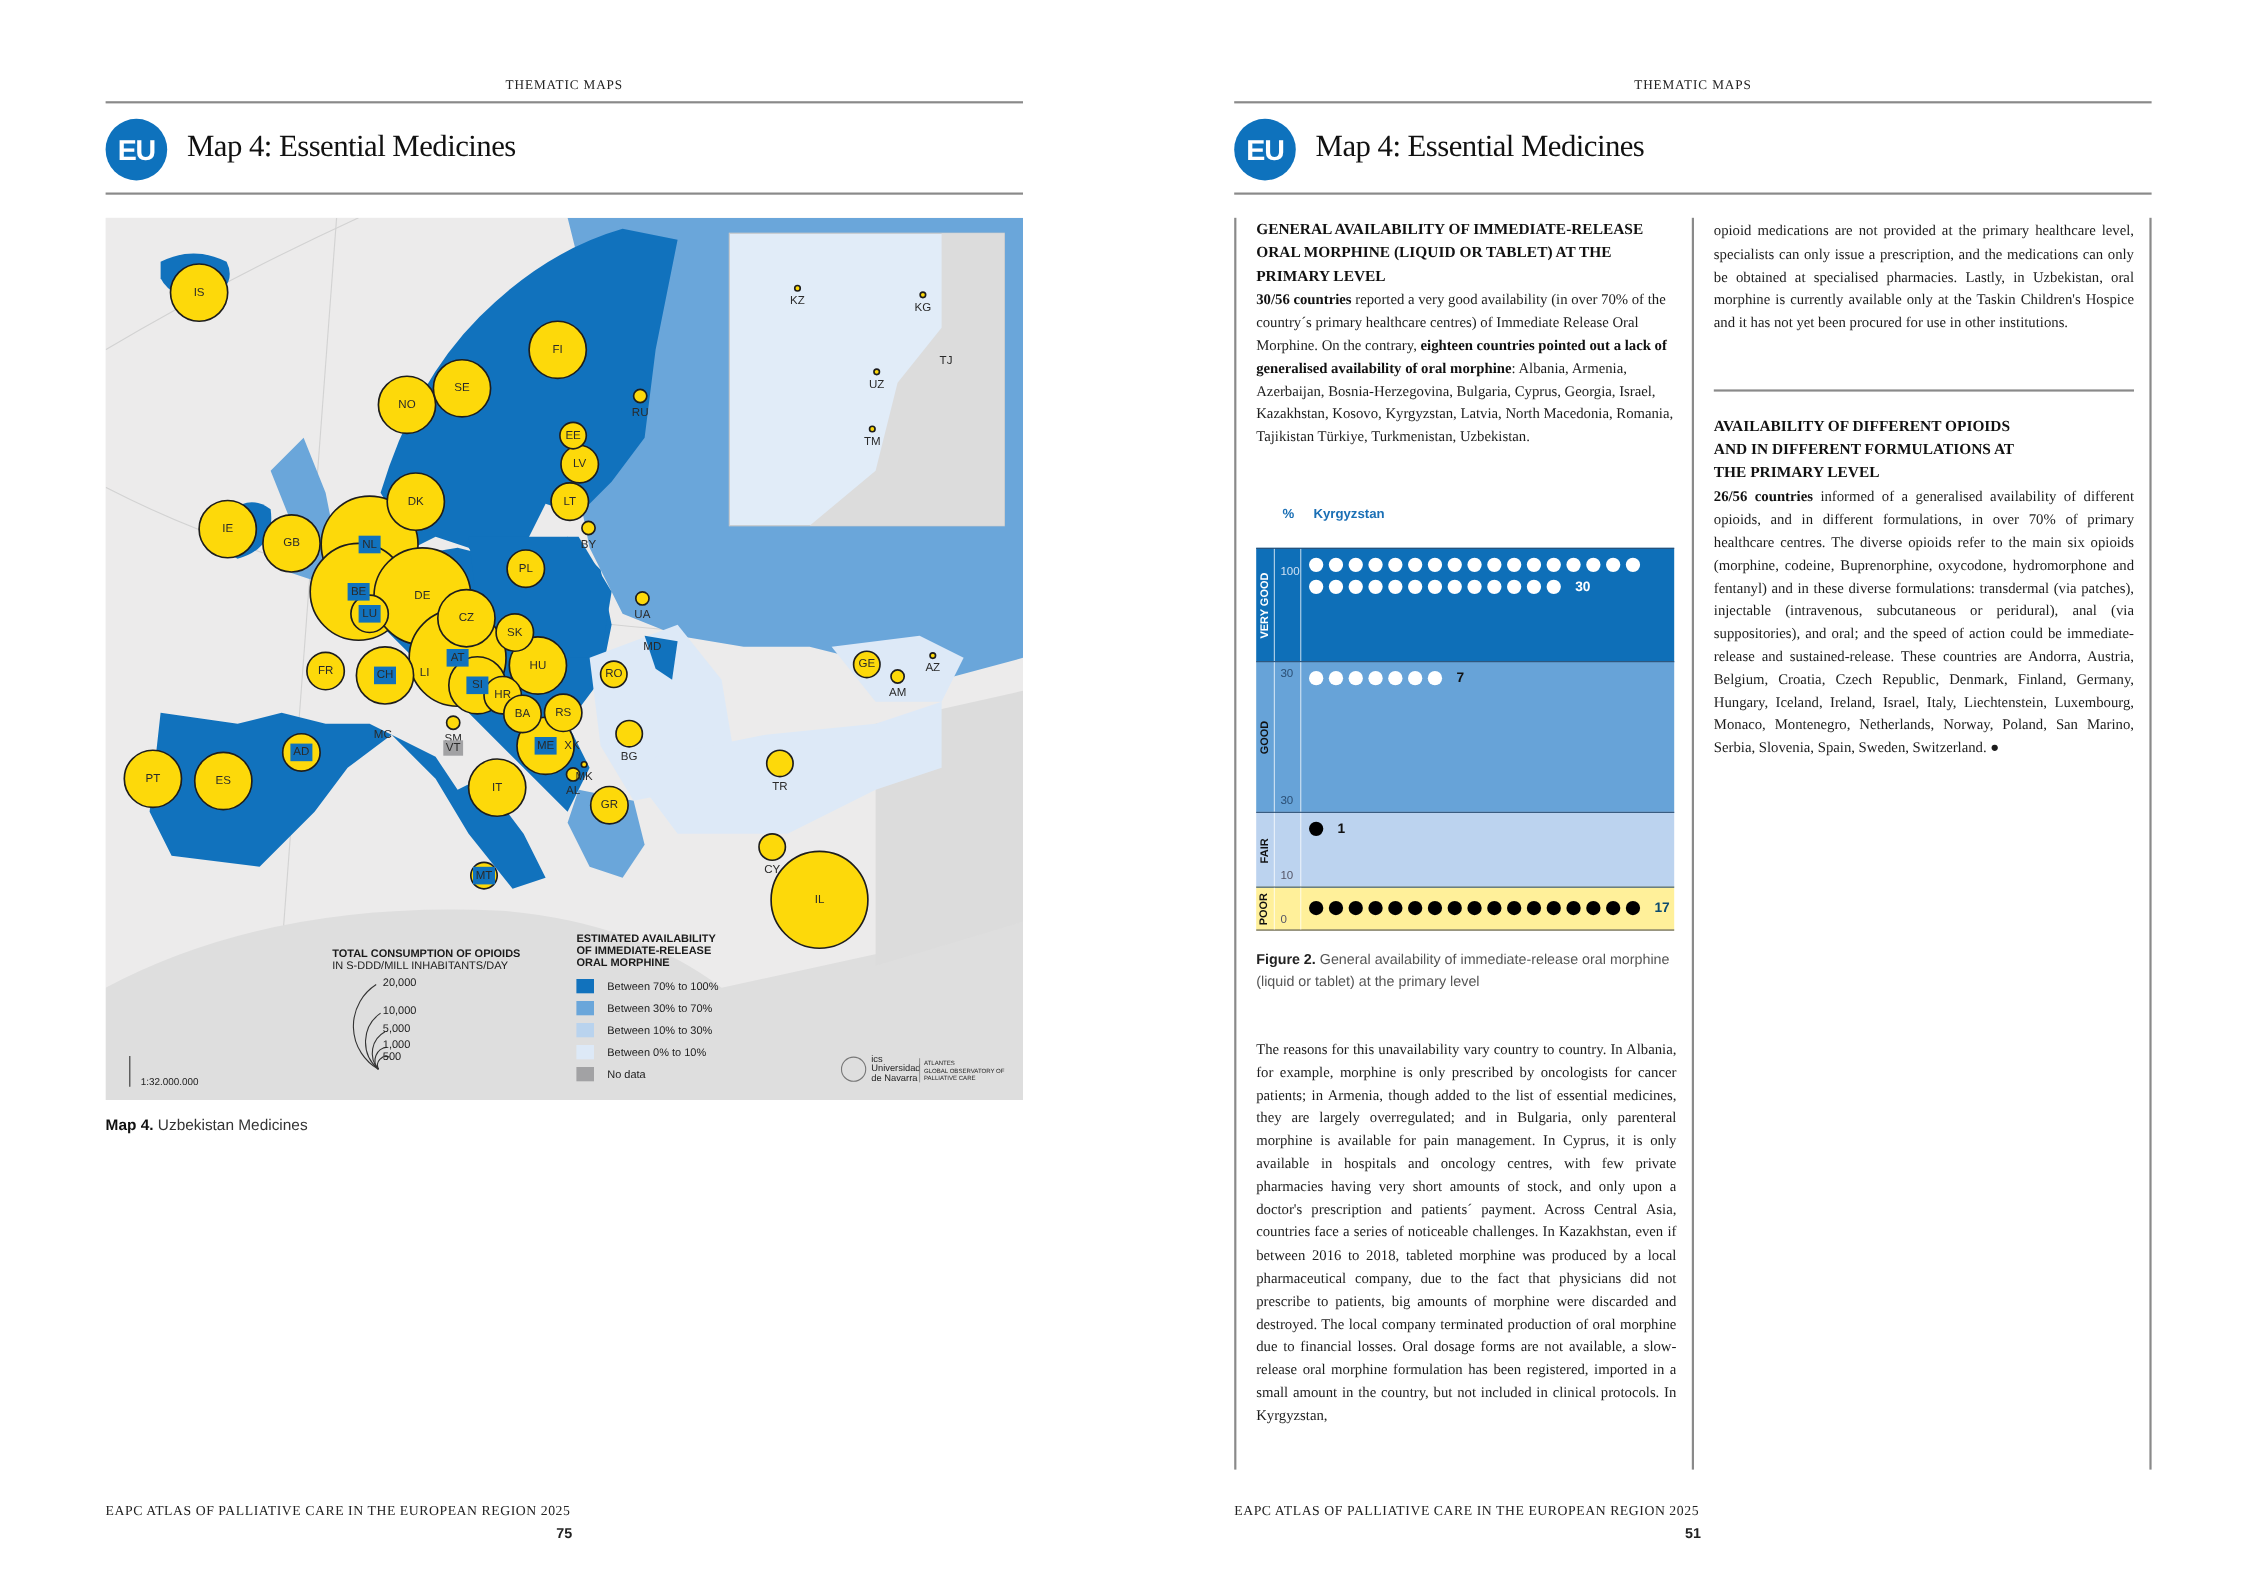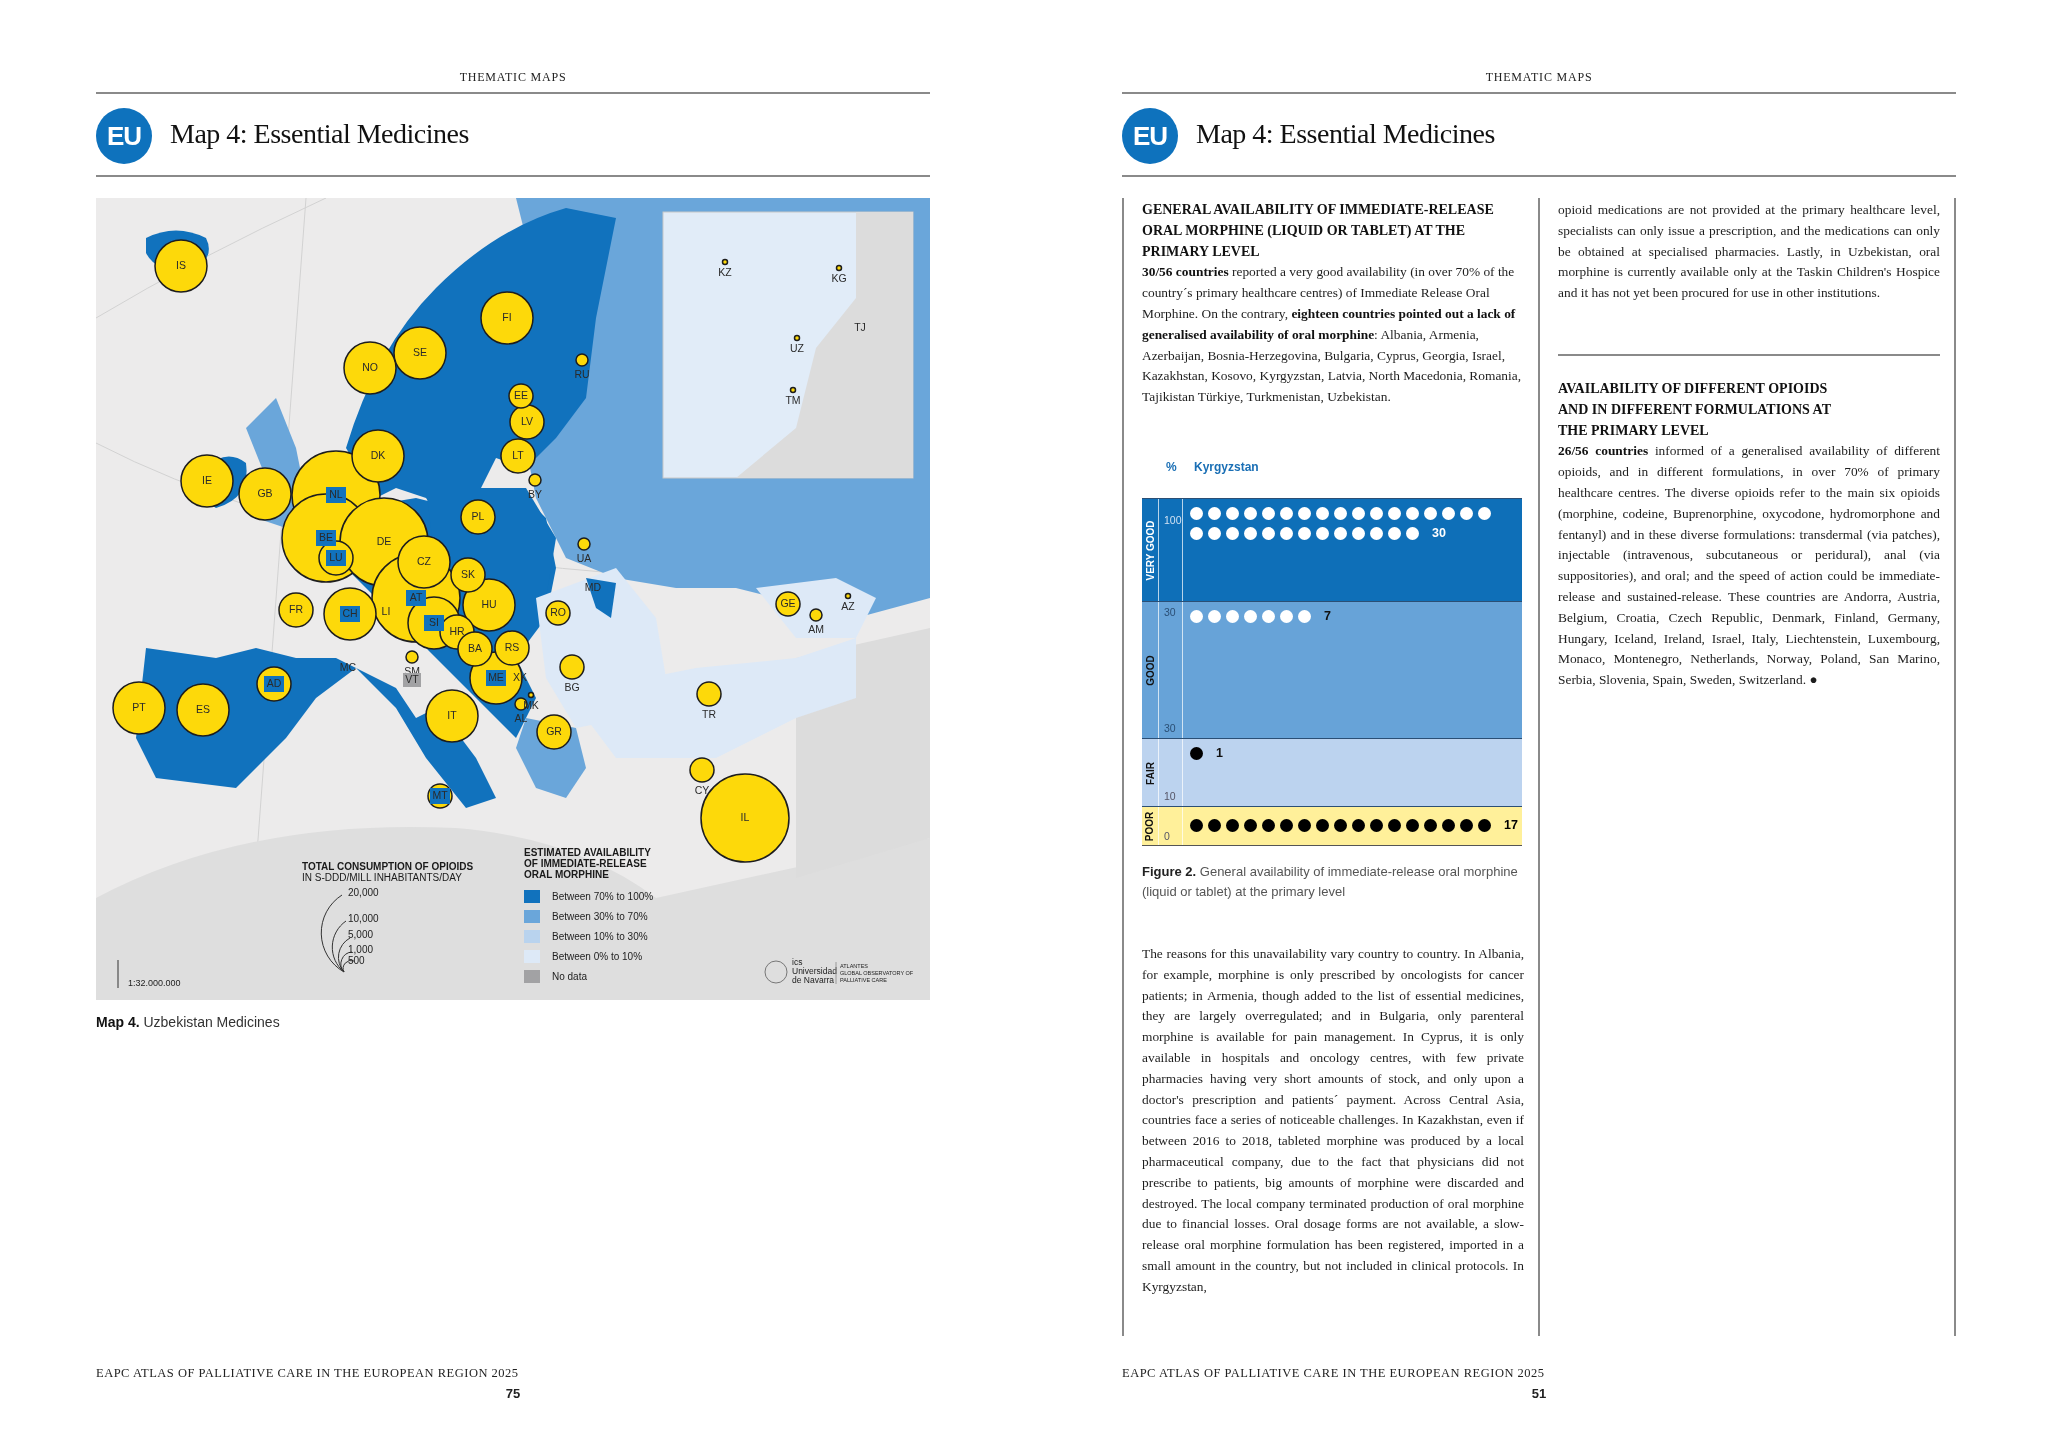"17" div.count { color: #000000 -> #0c4a6e }
